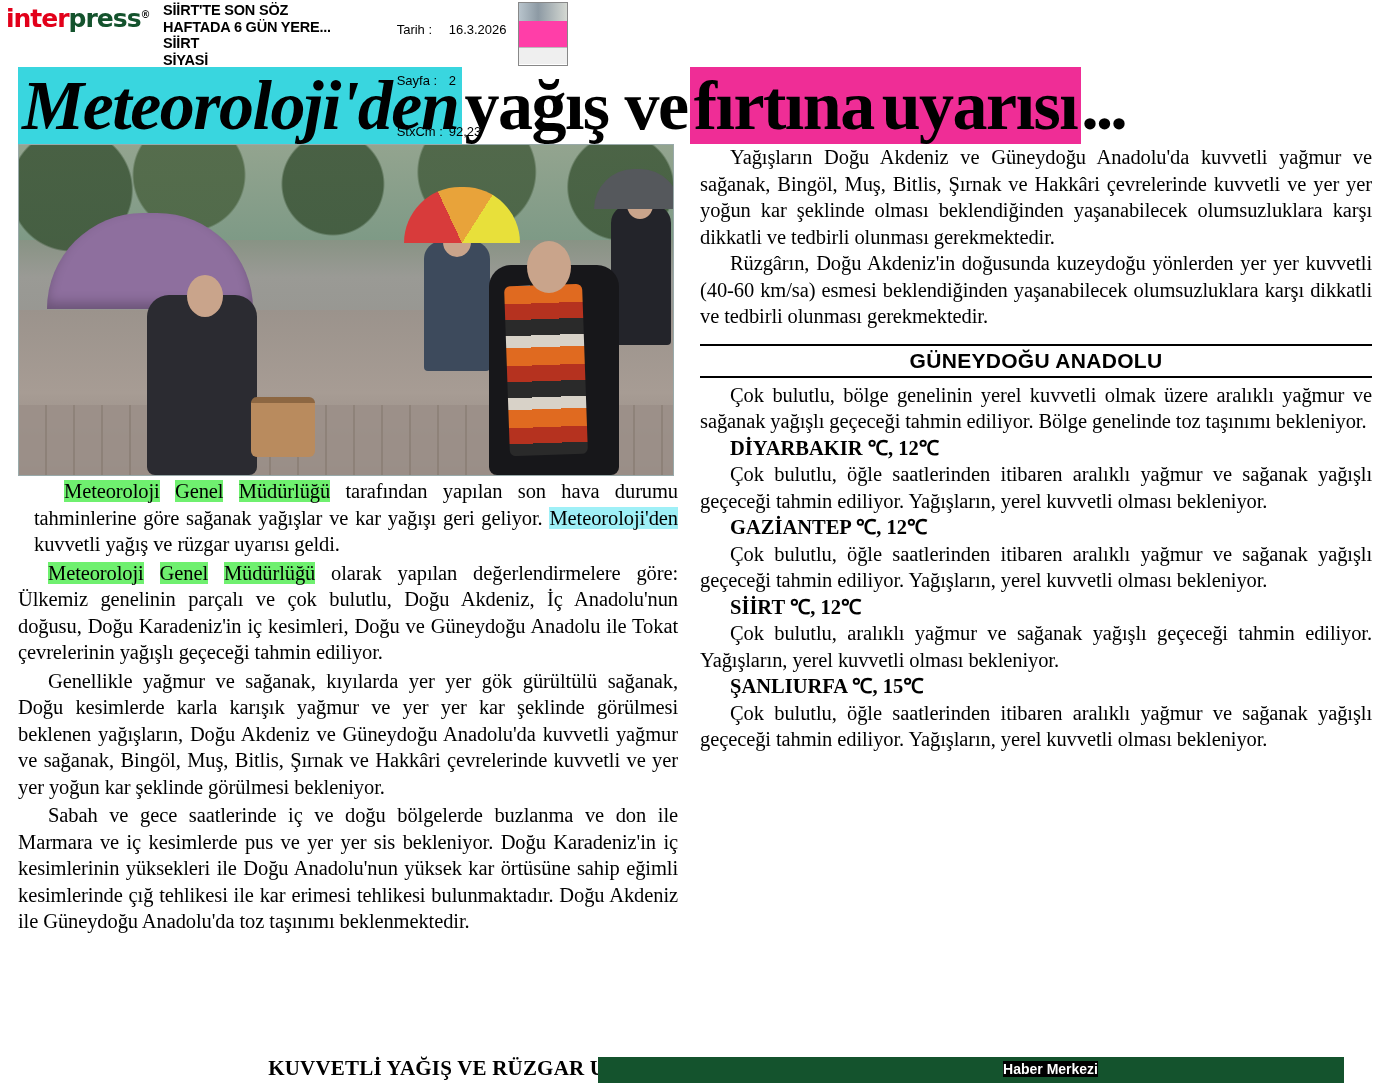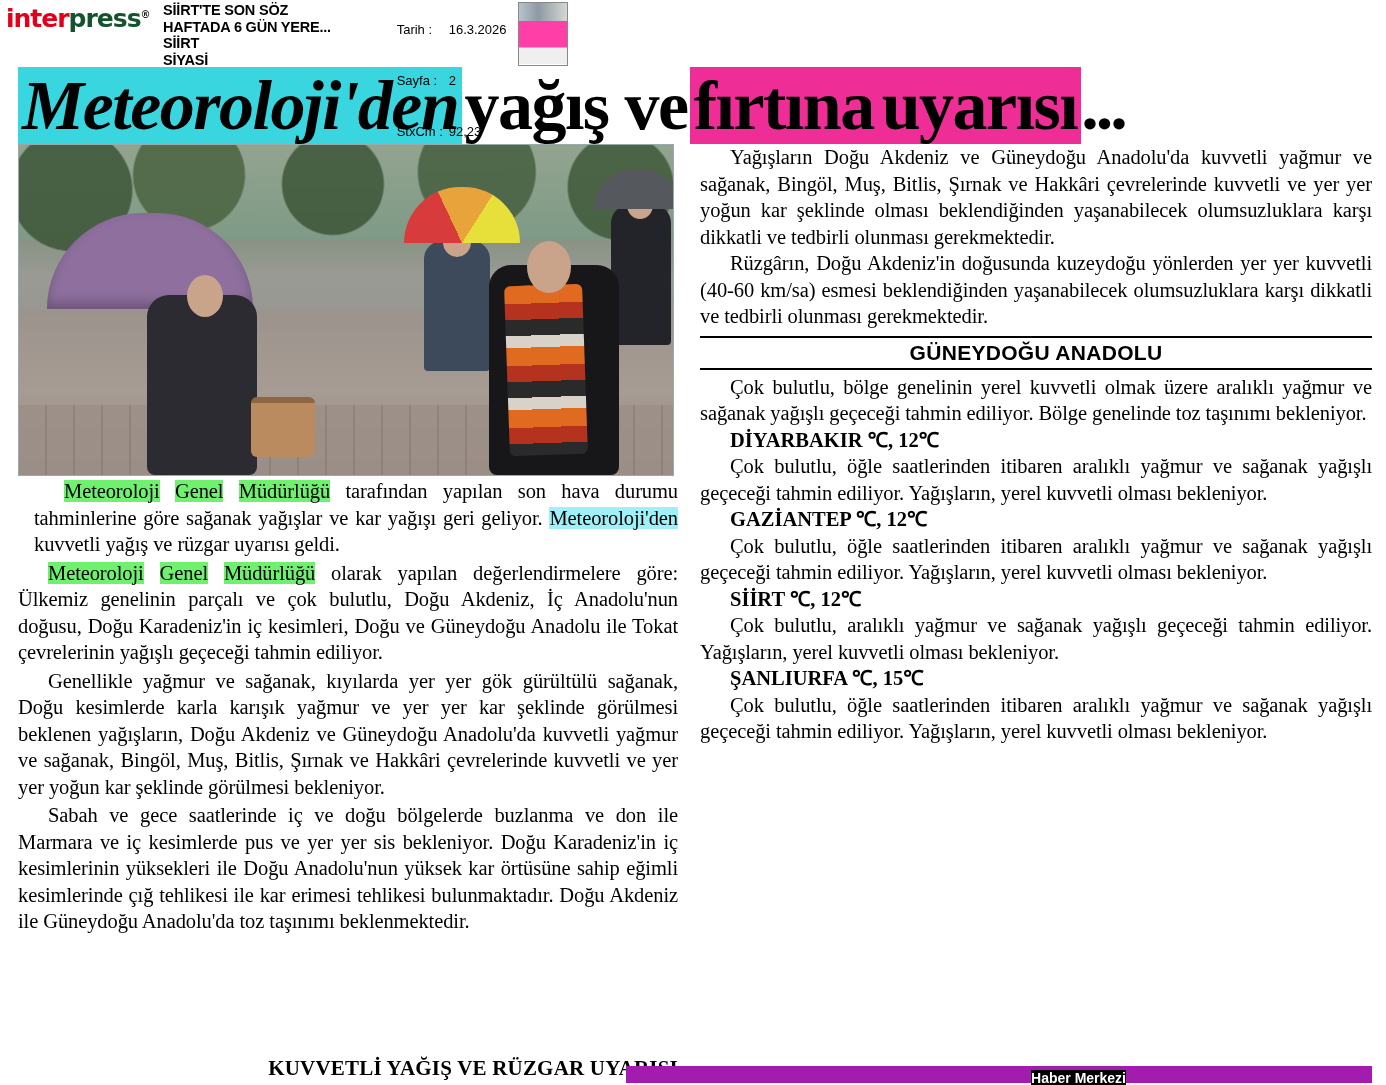"GÜNEYDOĞU ANADOLU" .band-wrap { margin: 6px 0 4px 0 -> 14px 0 4px 0 }
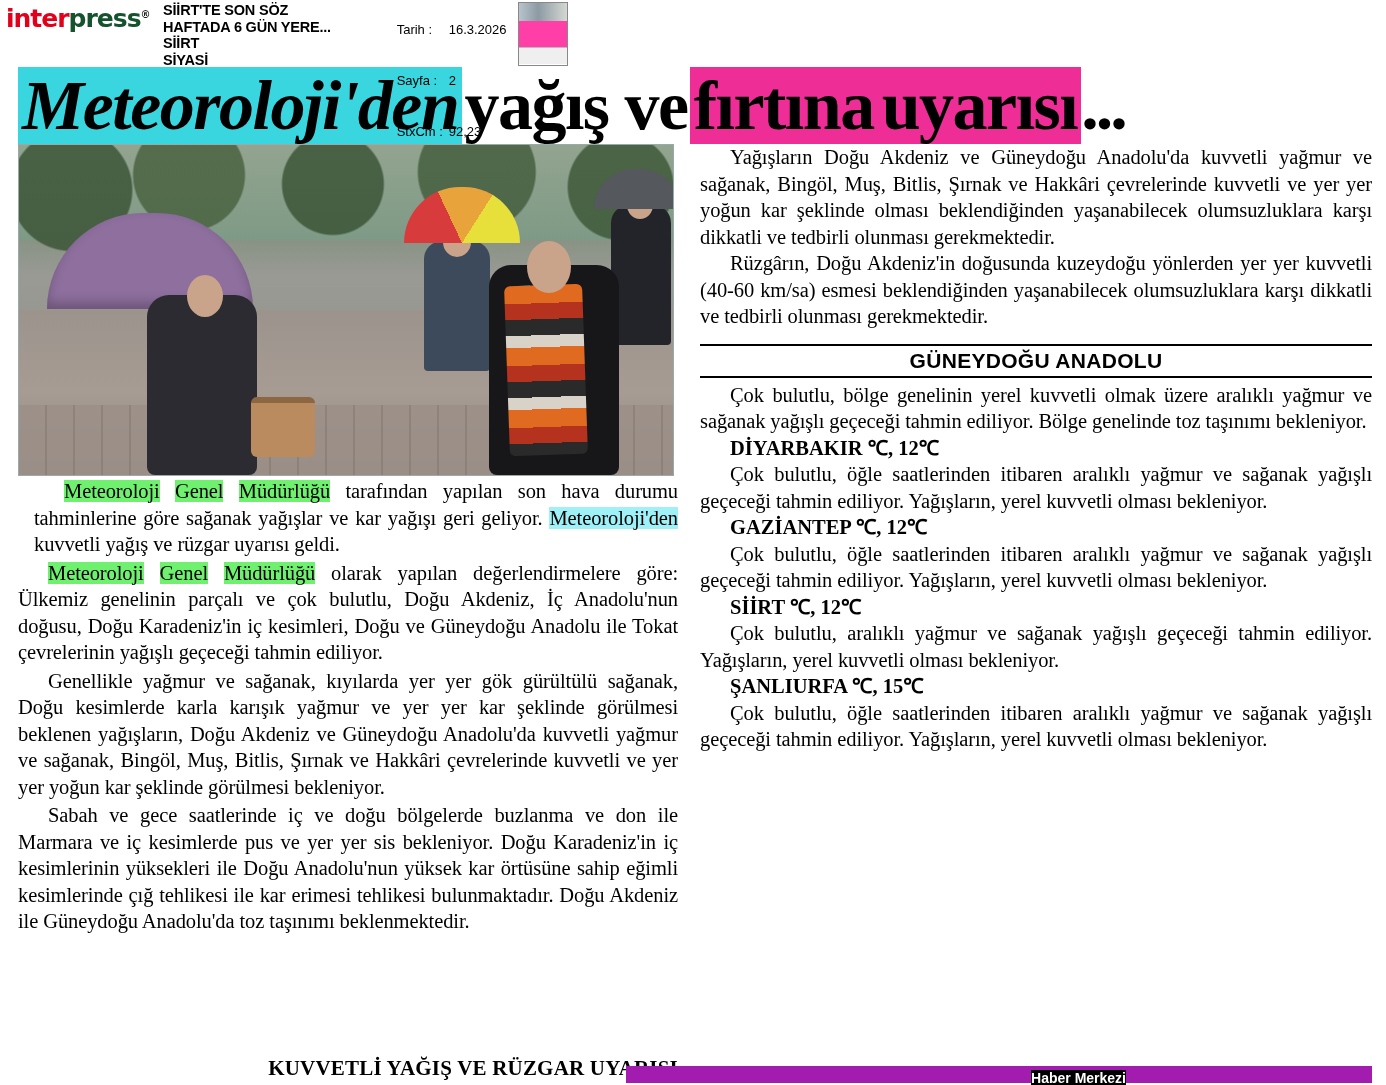"Haber Merkezi" .footer-bar { background: #a21caf -> #14532d; height: 17px -> 26px; left: 626px -> 598px }
